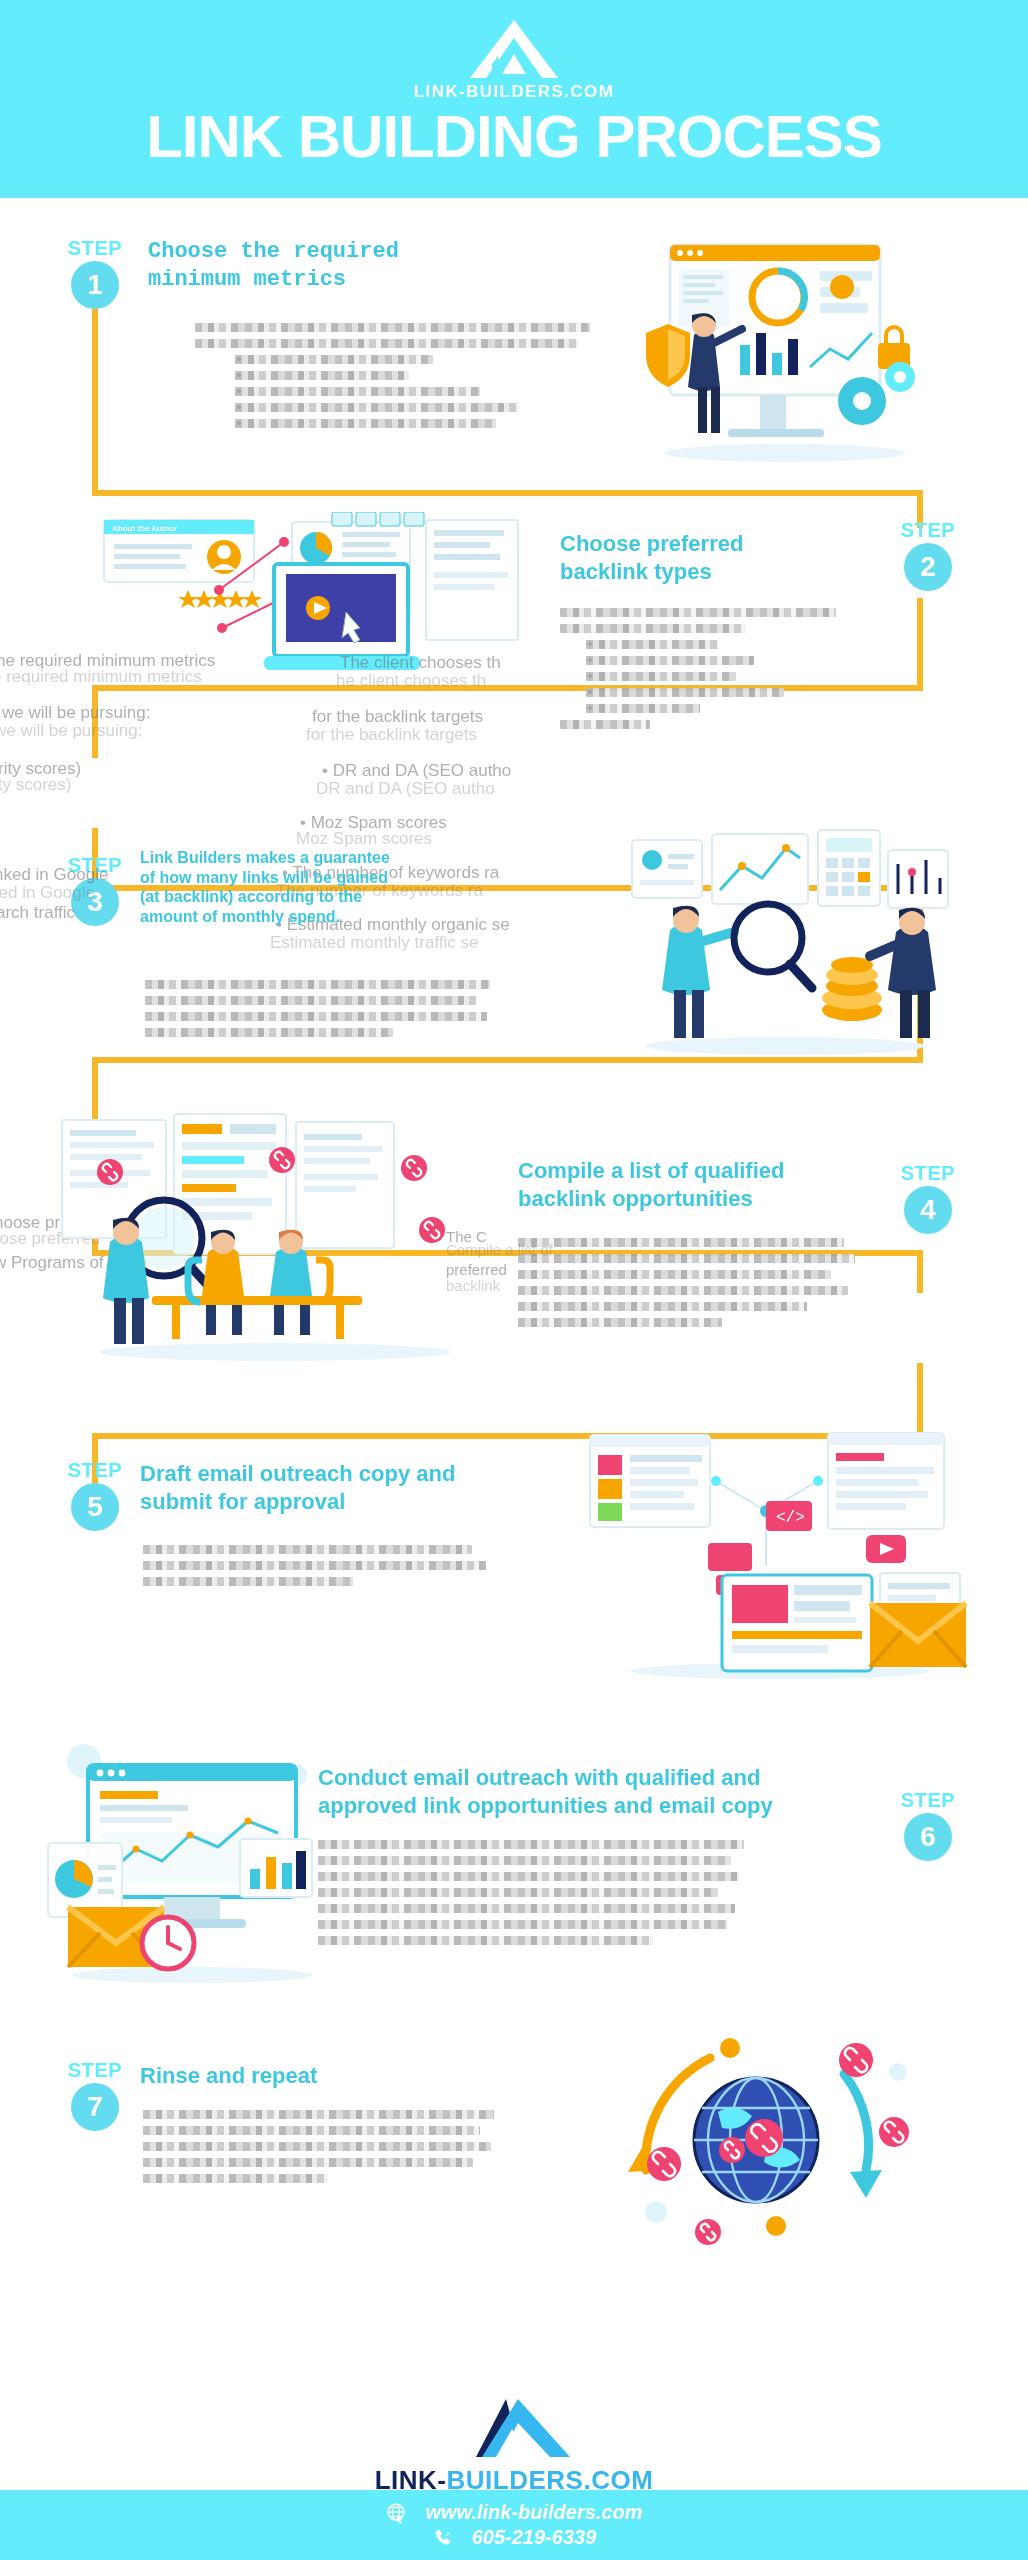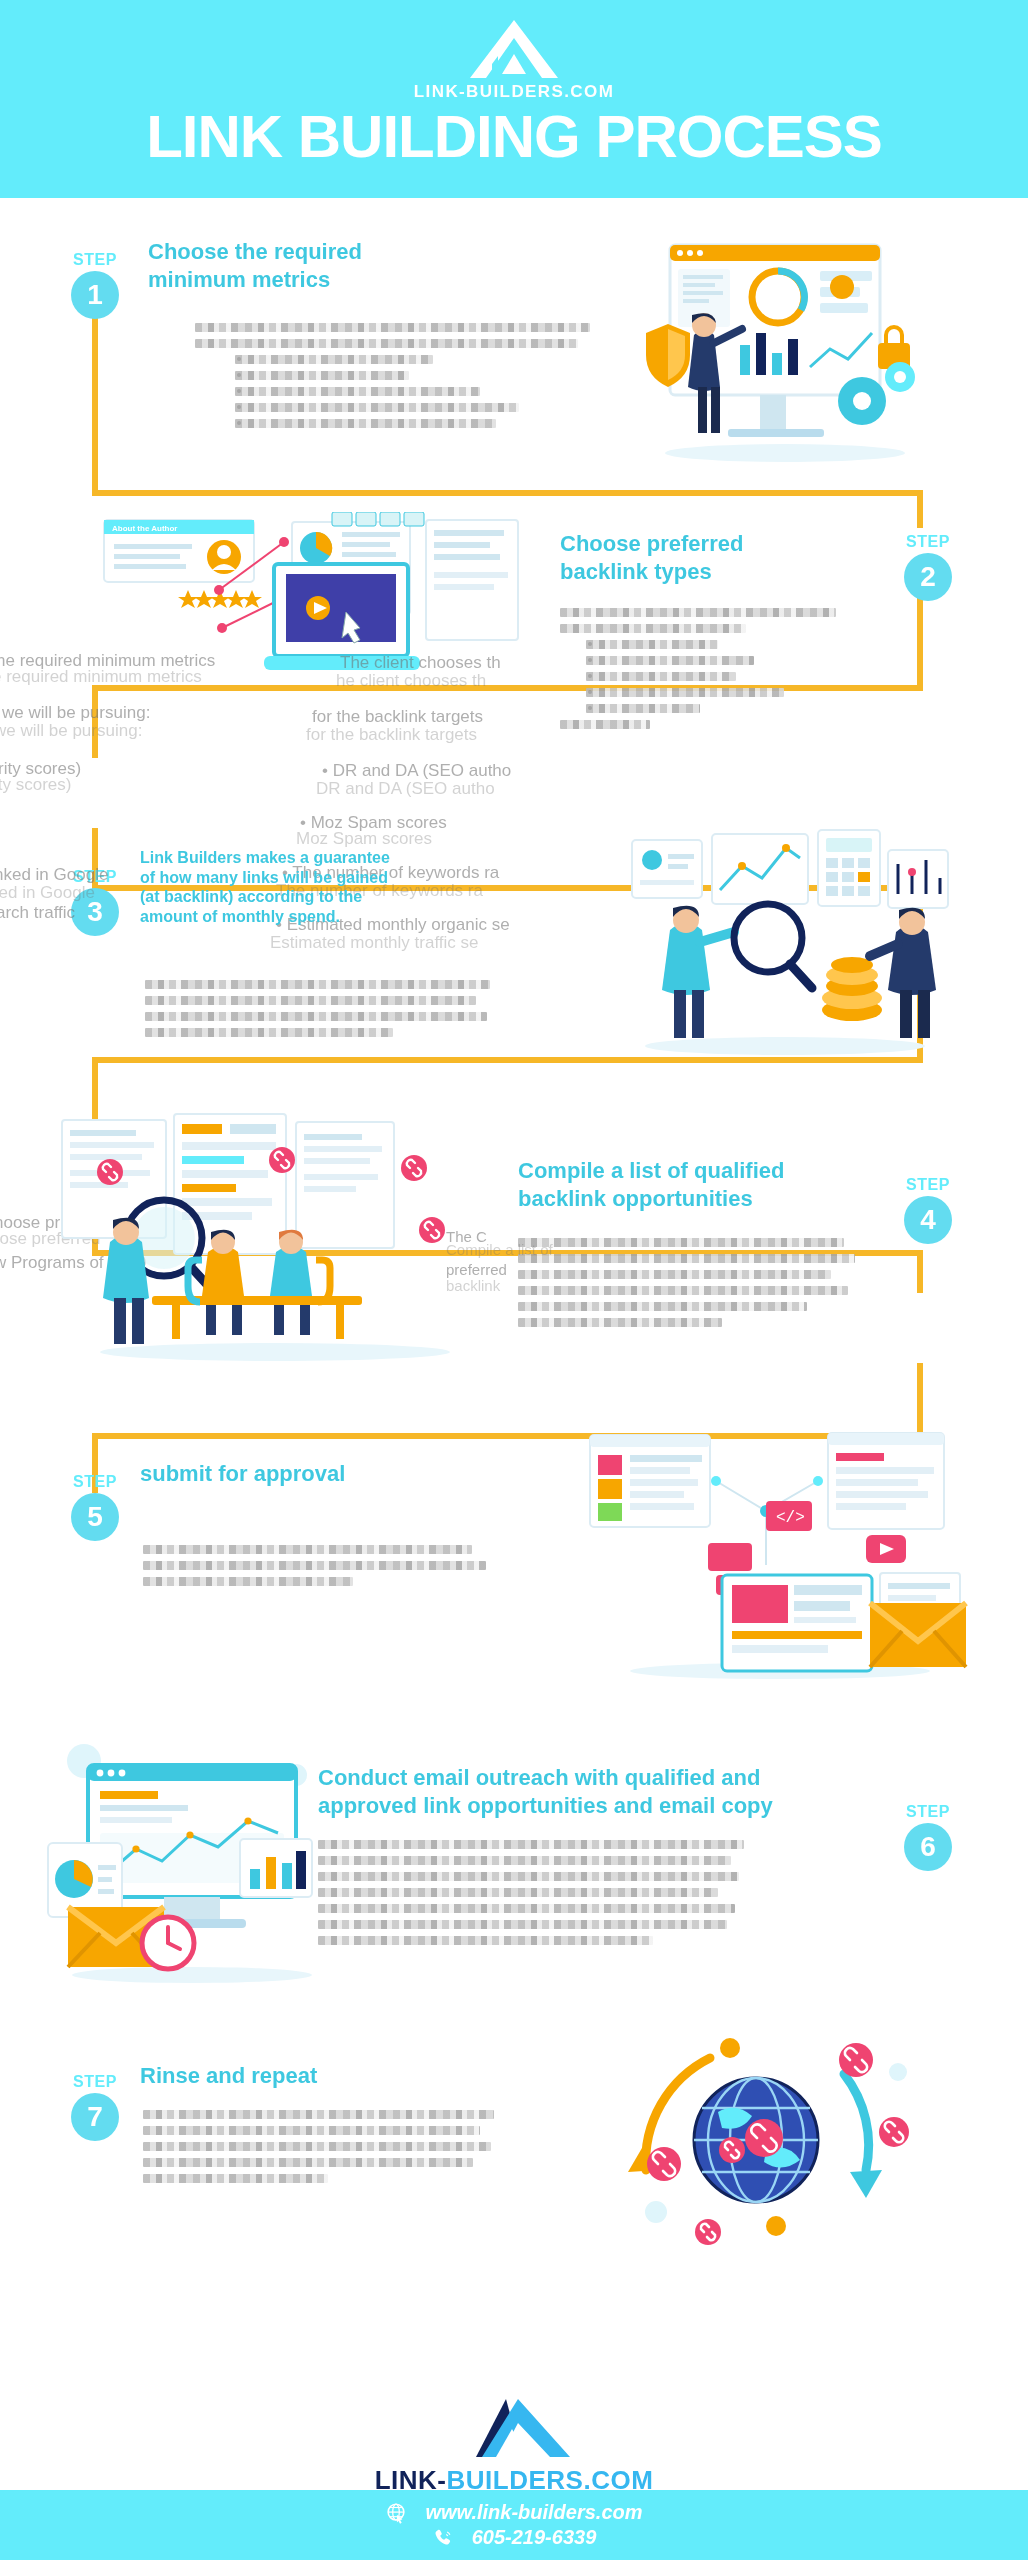"STEP" .badge-label { font-size: 16px -> 20px; margin-top: 14px -> none }
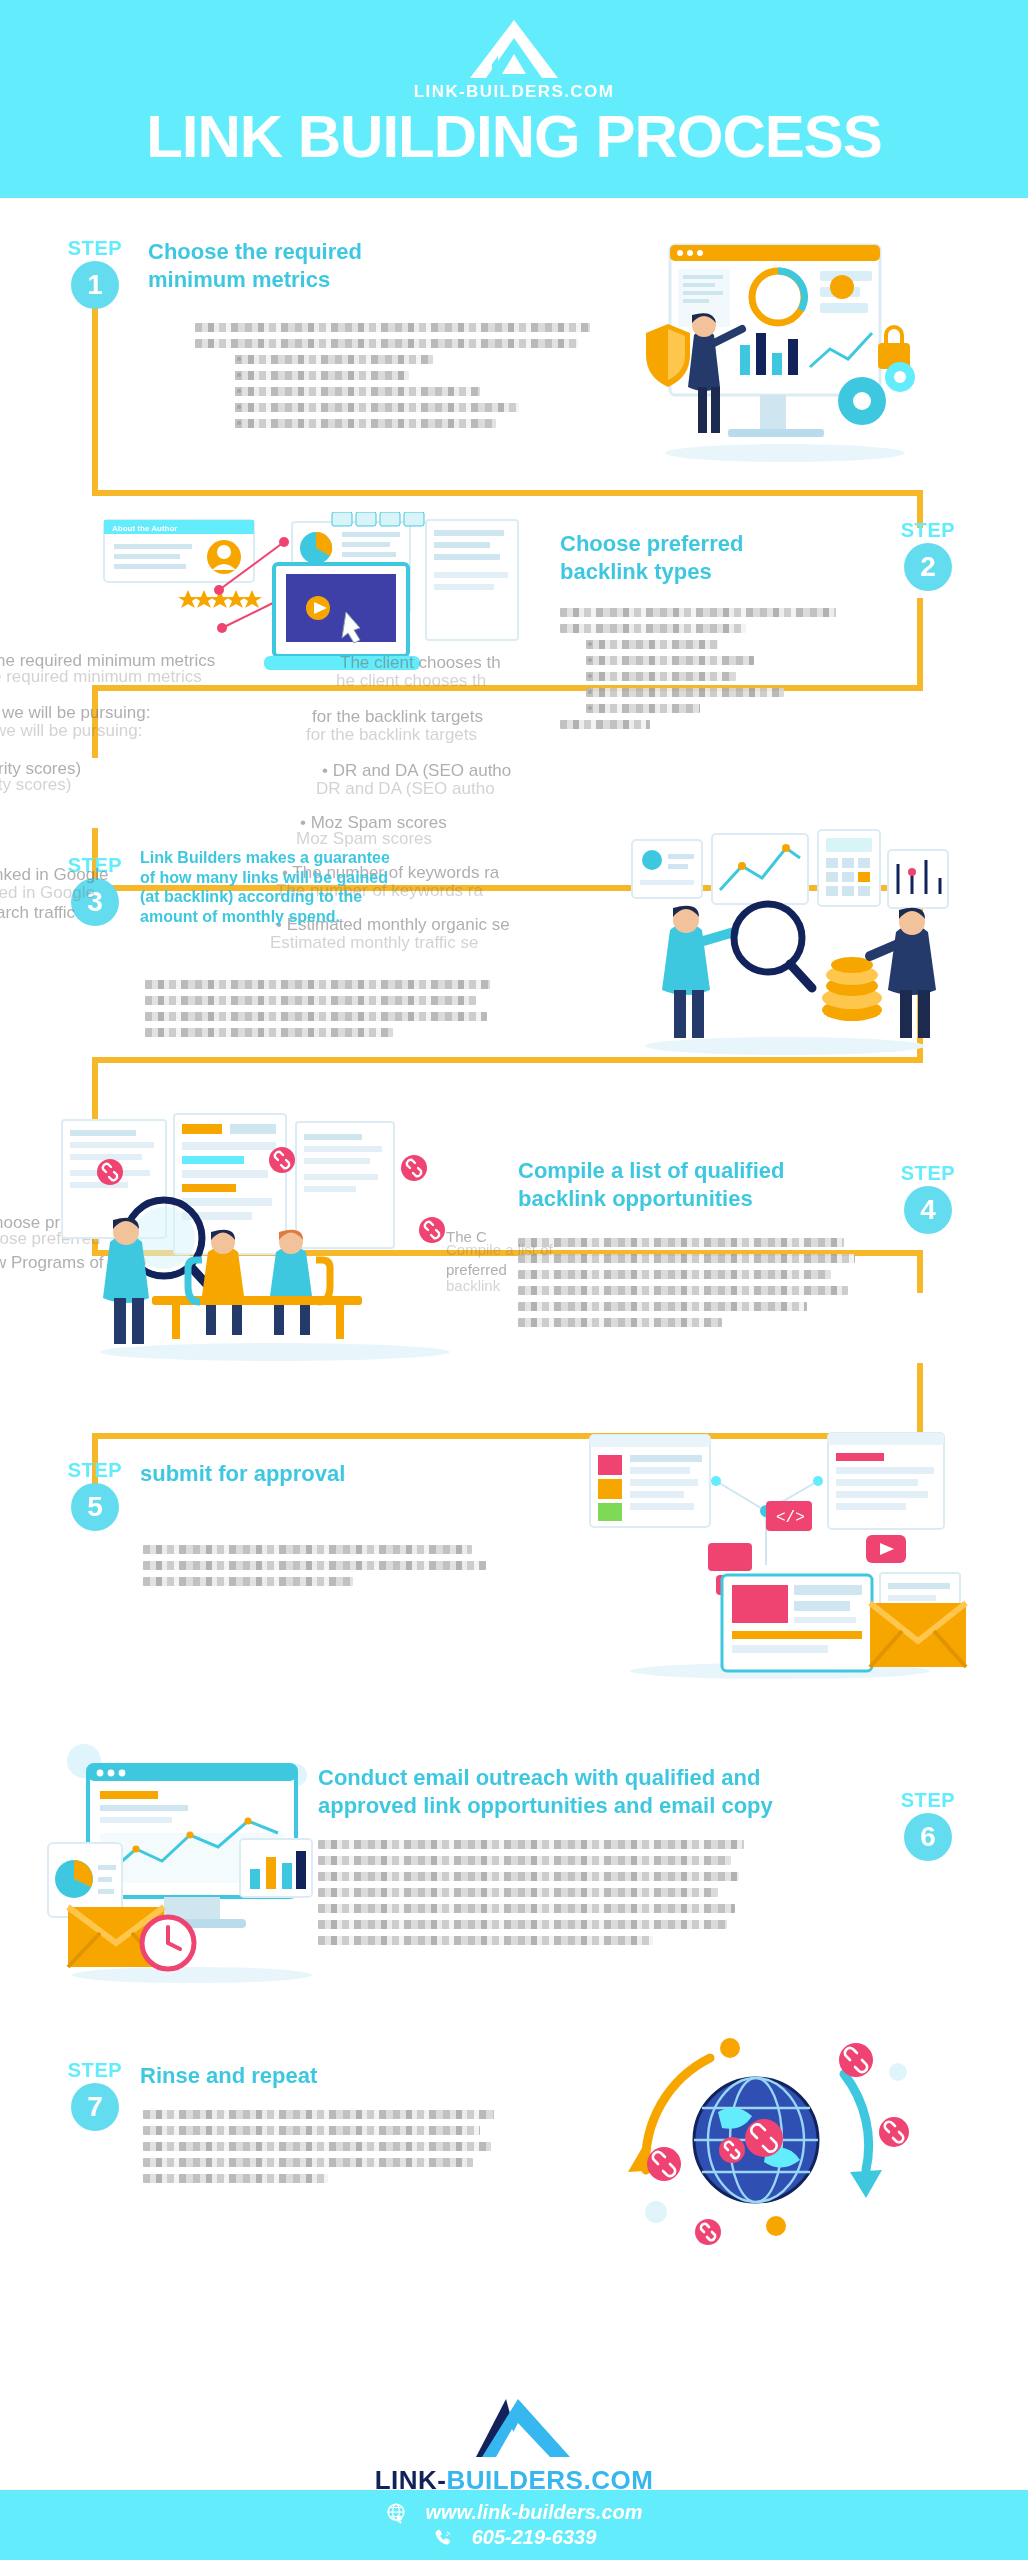"Choose the required" div.step-title { font-family: none -> Liberation Mono, monospace }
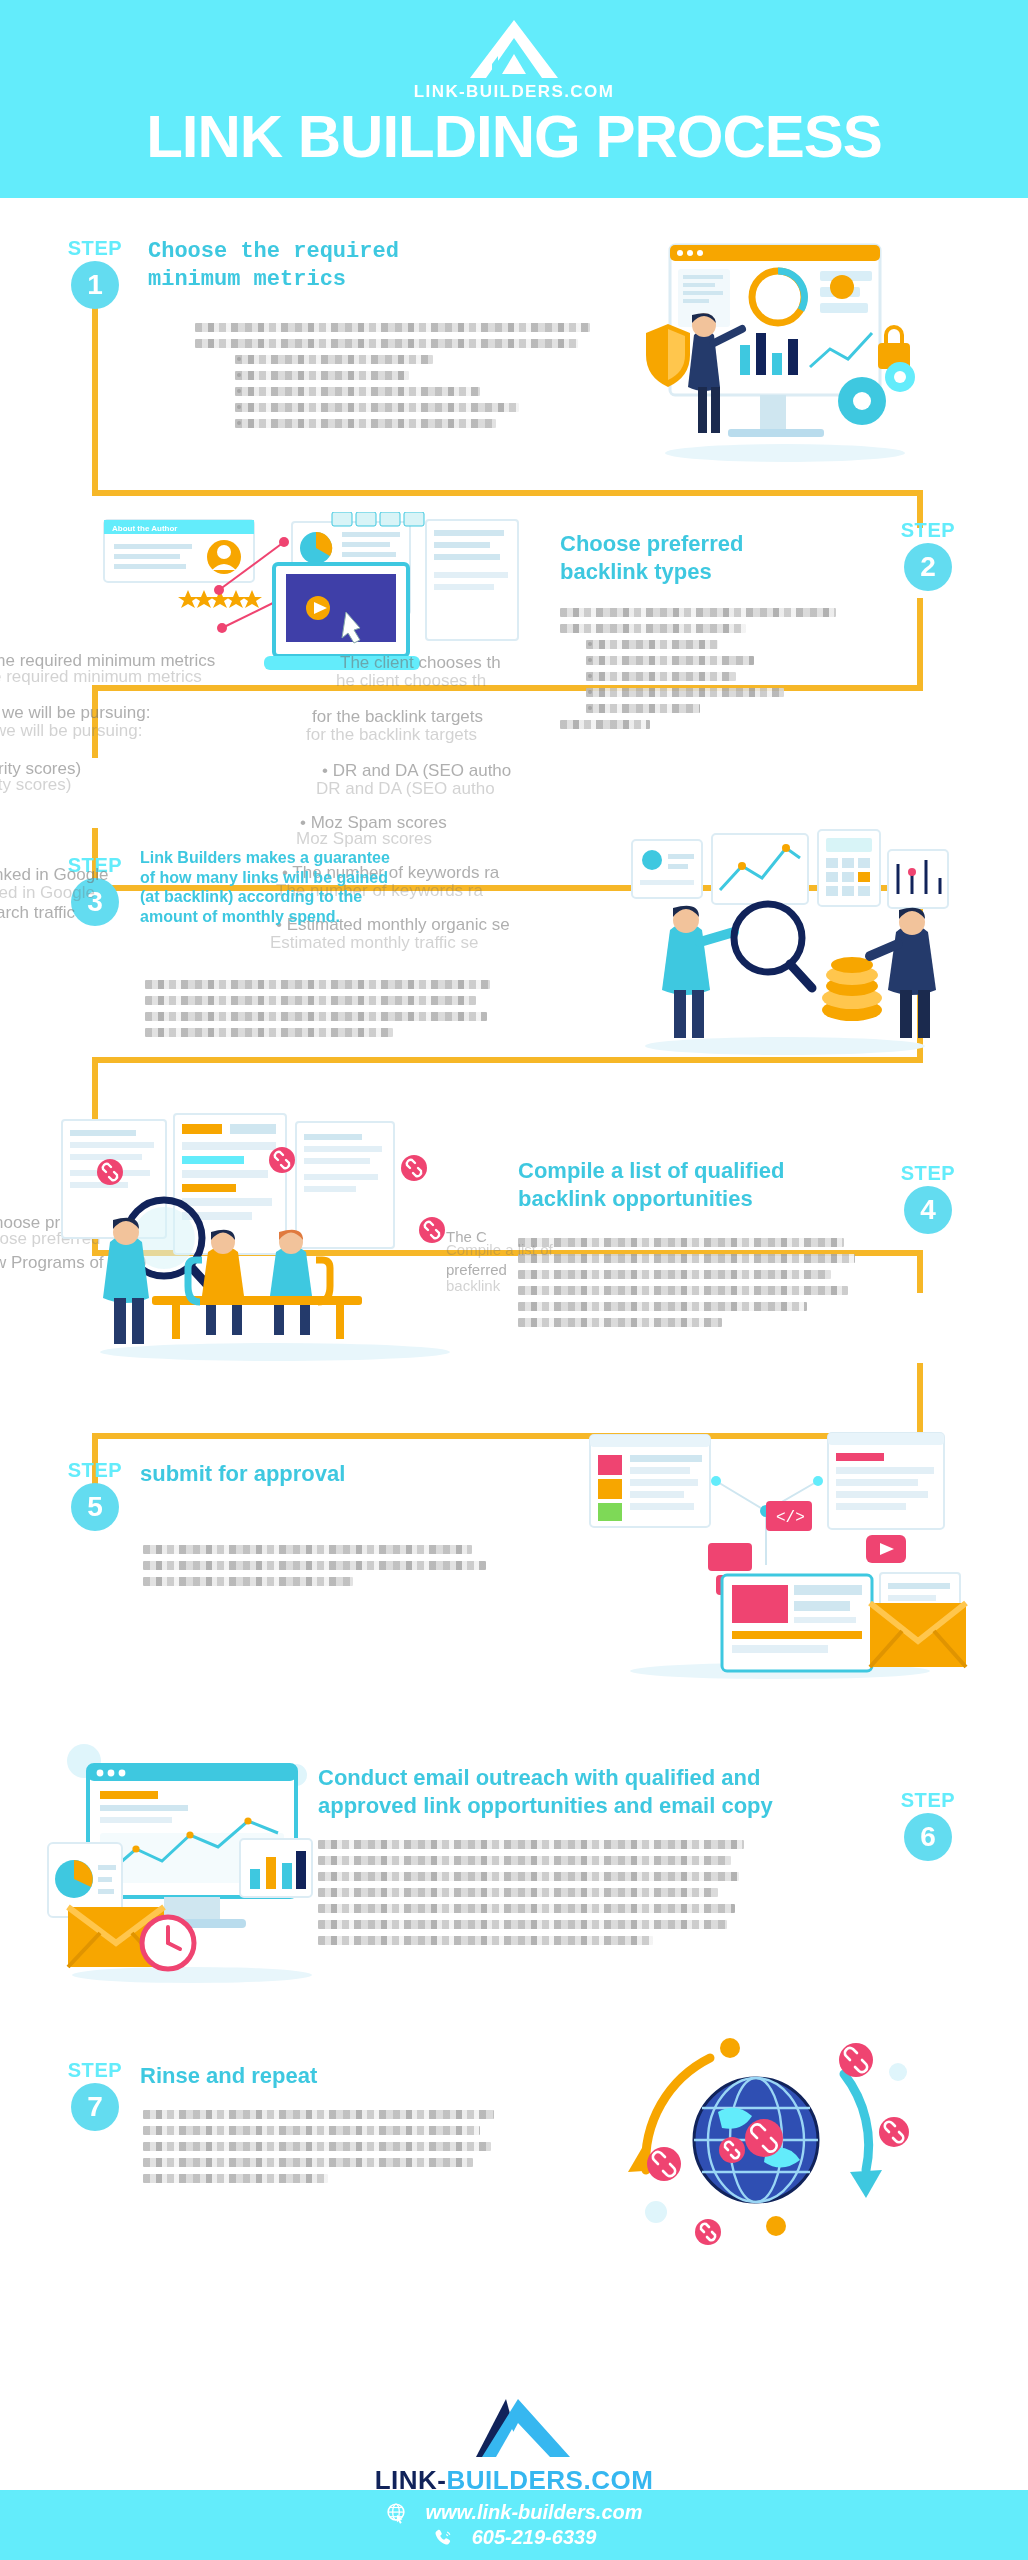"Draft email outreach copy and" div { html: none -> <div>Draft email outreach copy and</div> }
